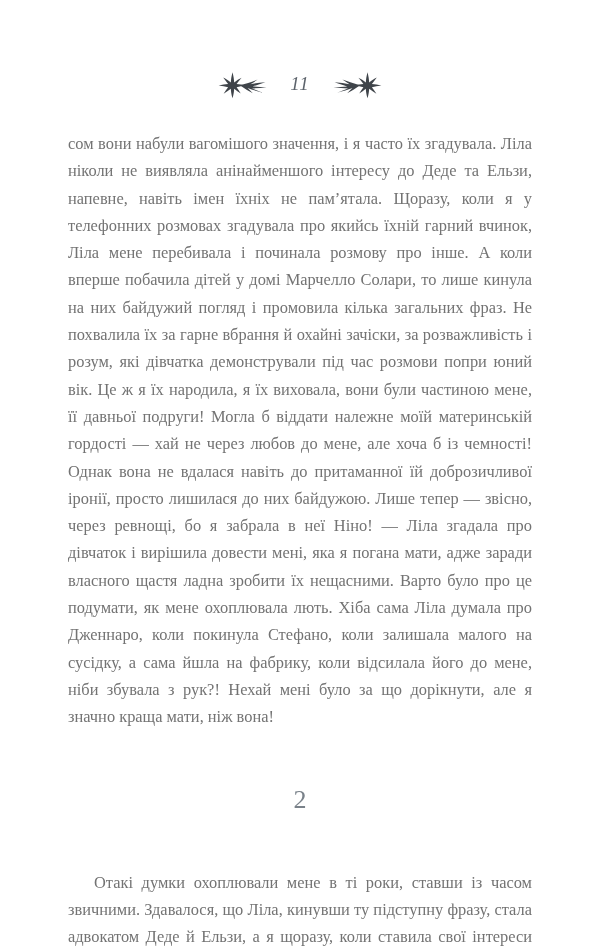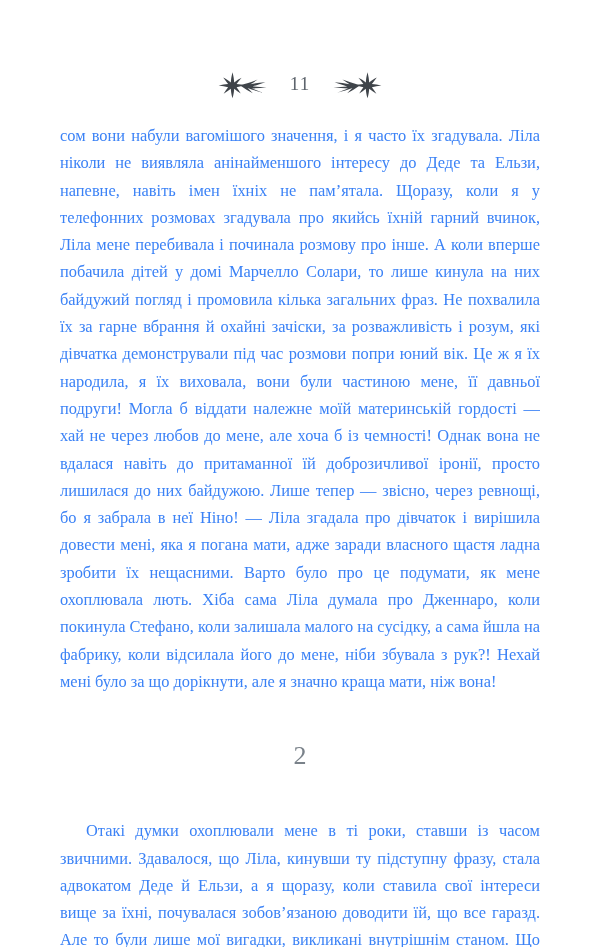"11" .running-head { font-style: none -> italic }
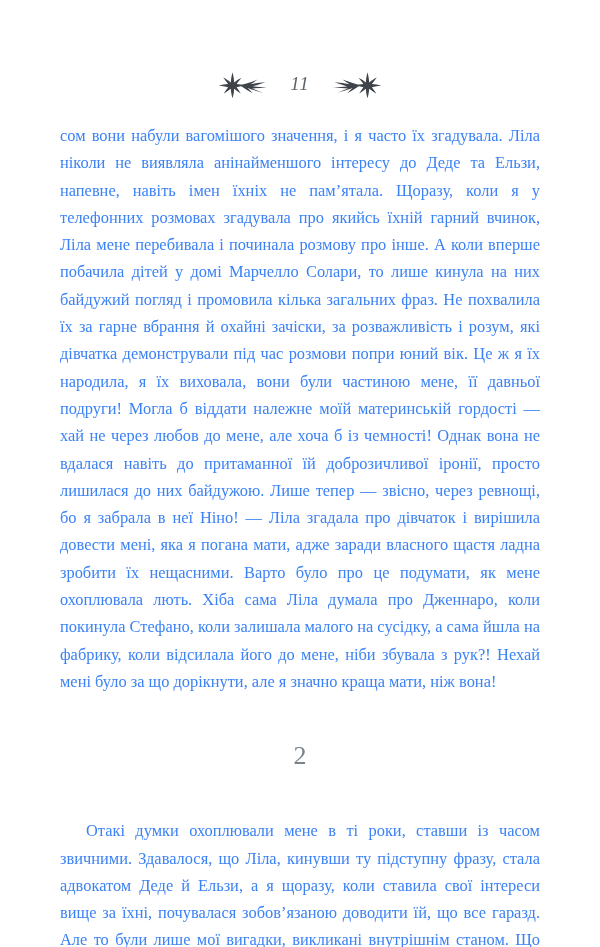"сом вони набули вагомішого значення," p.para { color: #3b82f6 -> #737373; margin: 4px -> 12px }
